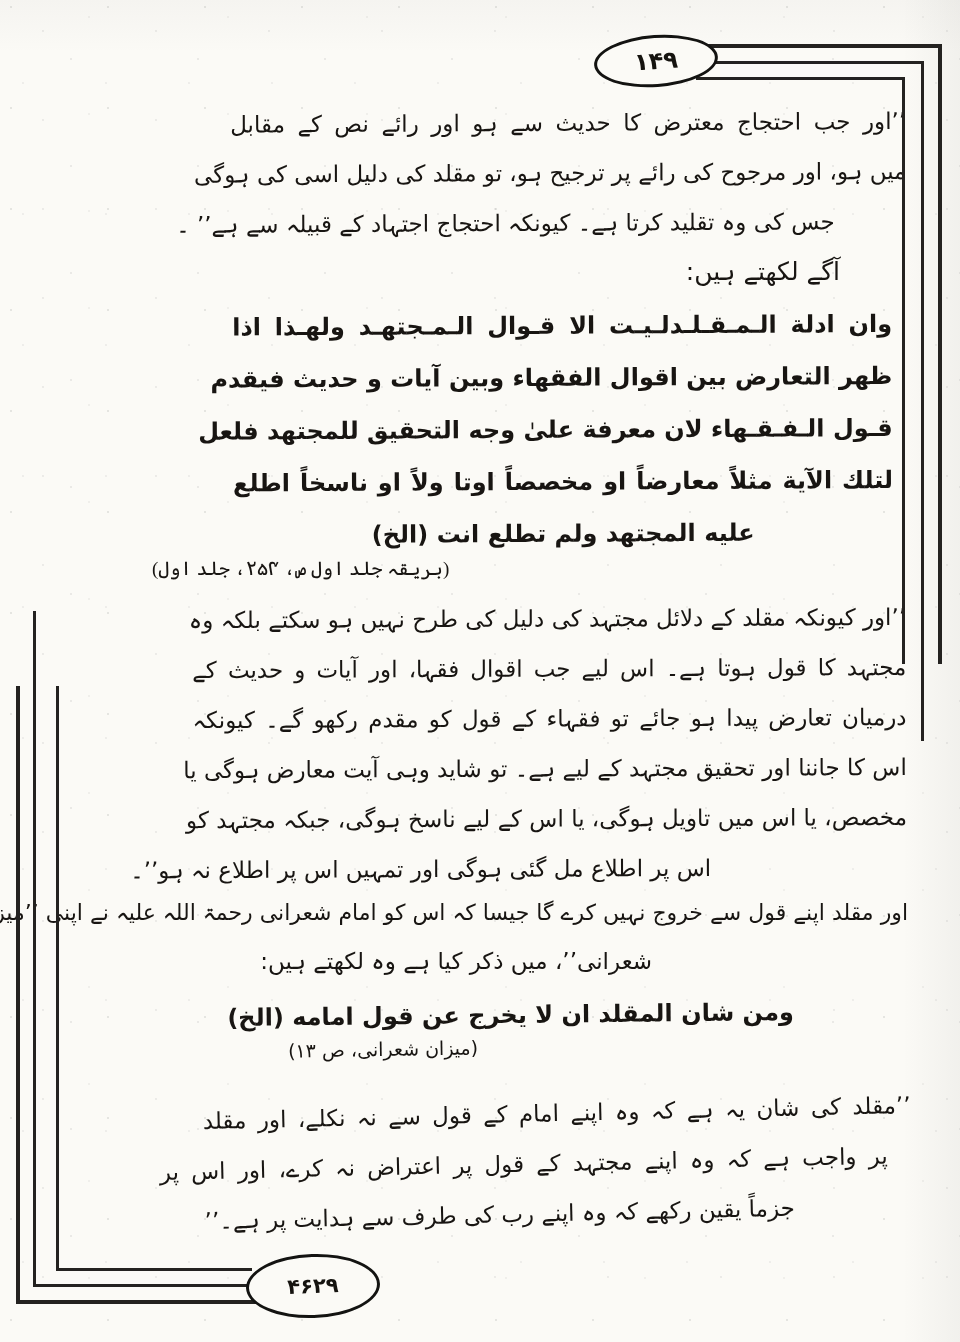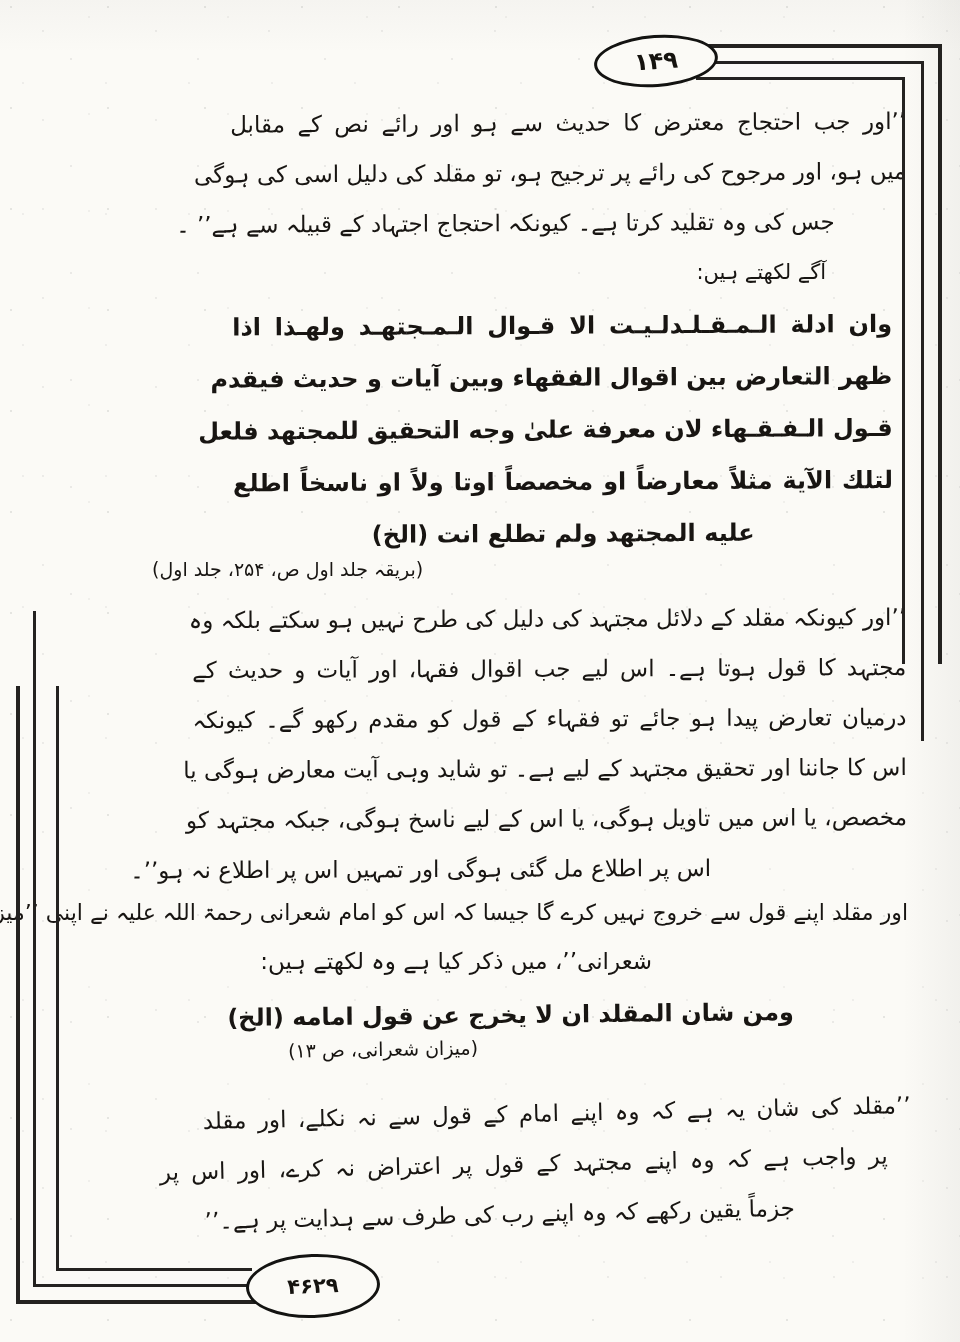"آگے لکھتے ہیں:" div.txt { font-size: 21px -> 25px; right: 134px -> 120px }
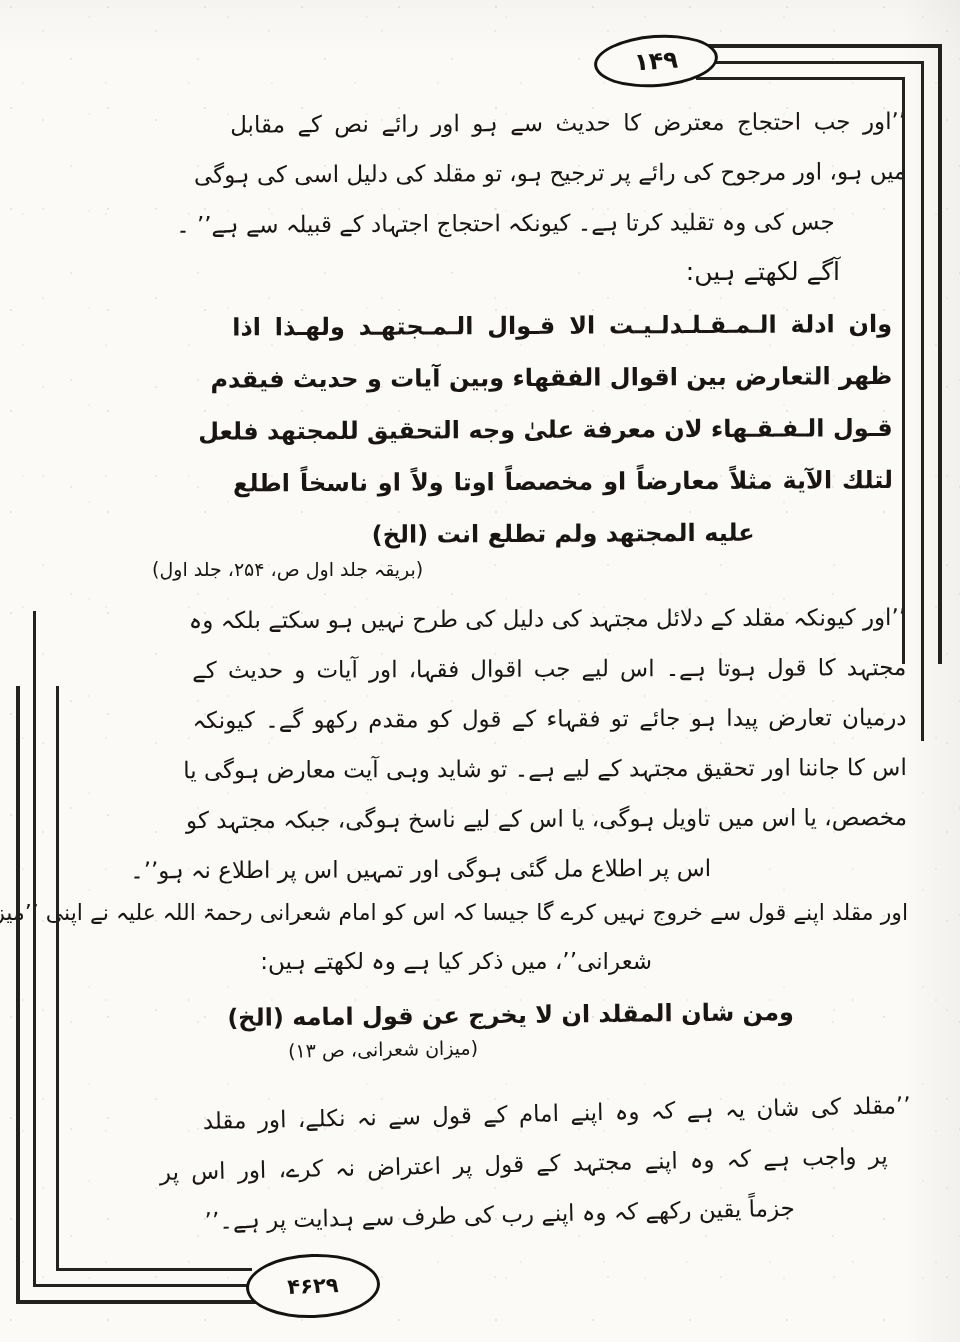"(بریقہ جلد اول ص، ۲۵۴،" div.txt { font-family: none -> Liberation Serif, serif }
